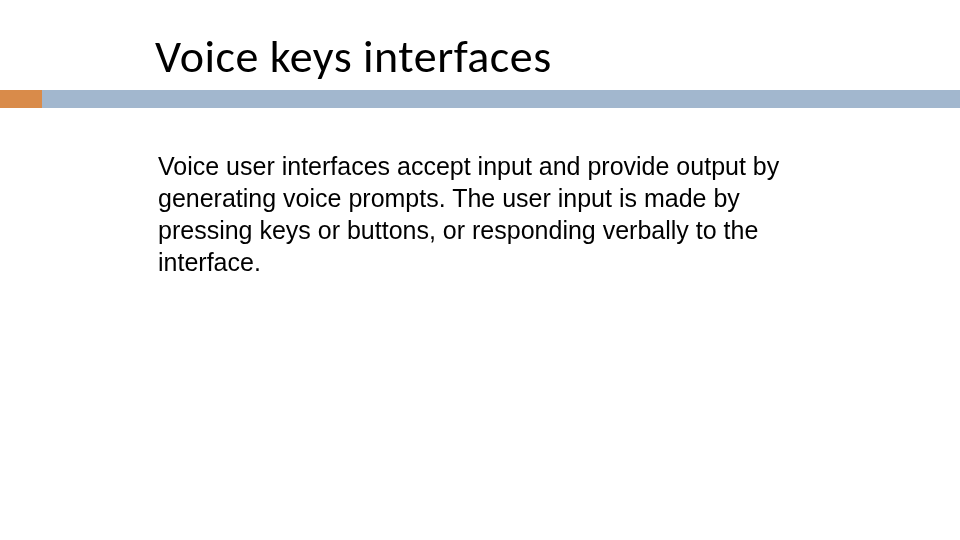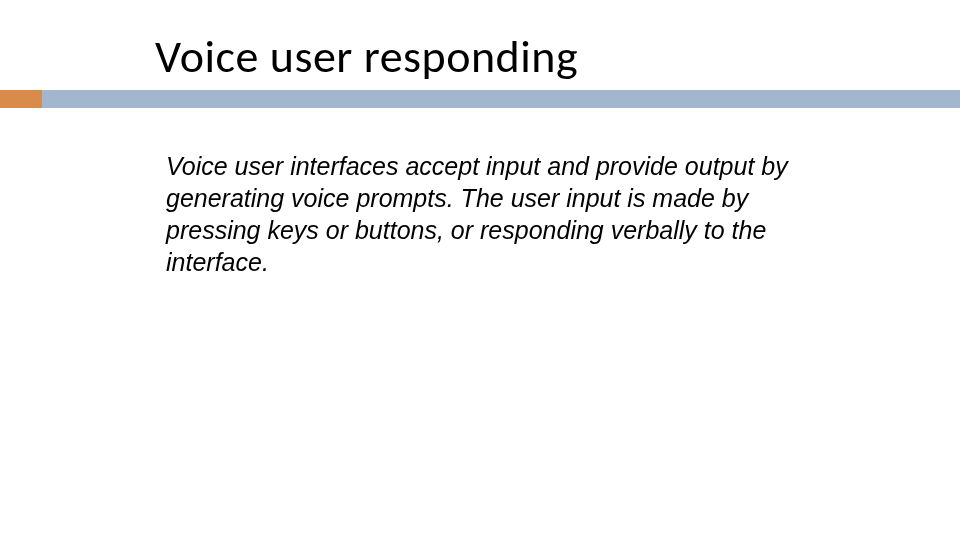"Voice user responding" h1.title-text { text: user responding -> keys interfaces }
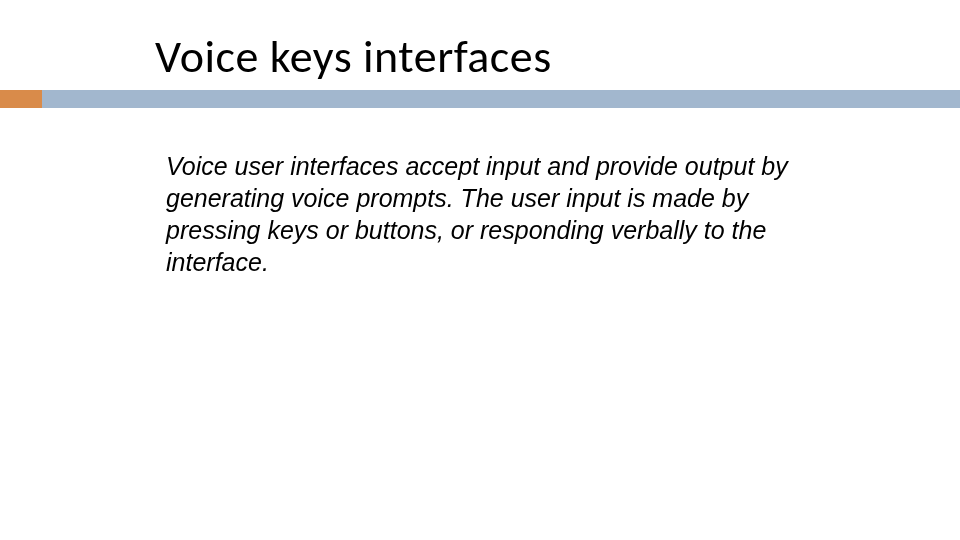"Voice user interfaces accept input" .body-area { font-style: italic -> none; left: 166px -> 158px }
